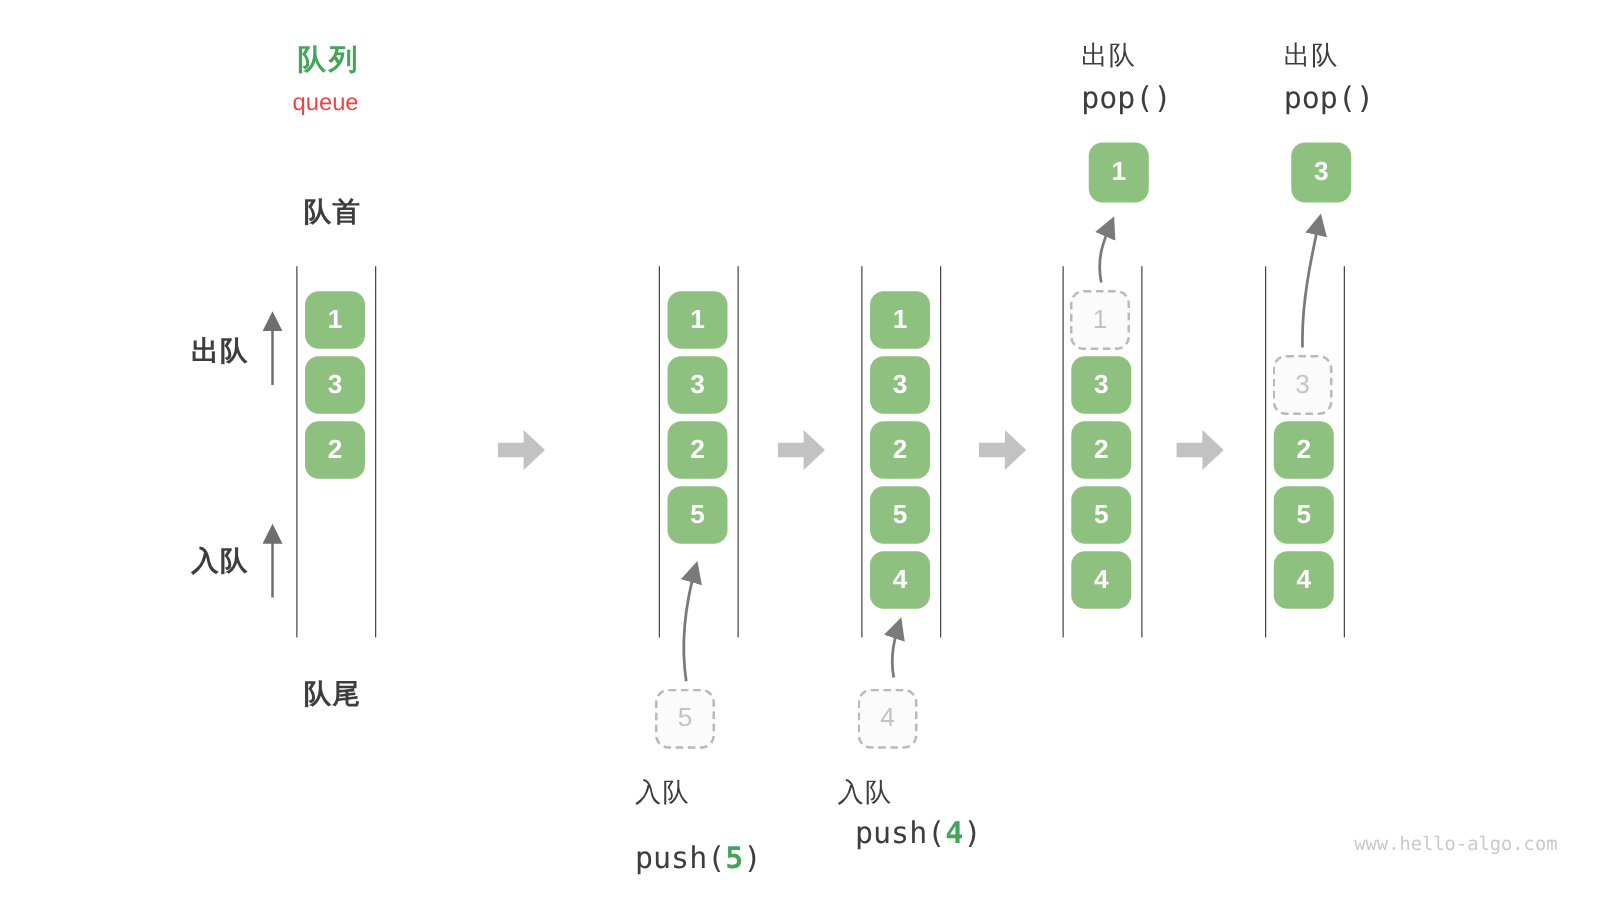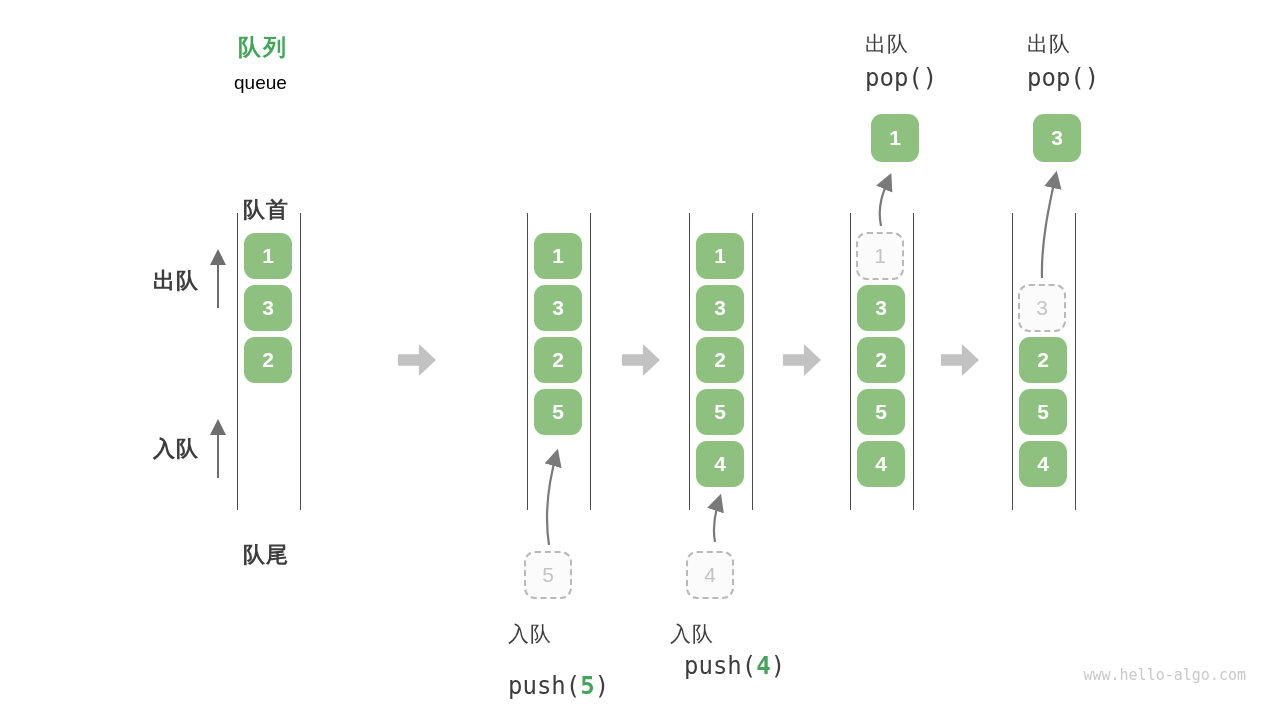"queue" .title-en { color: #000000 -> #ef4444 }
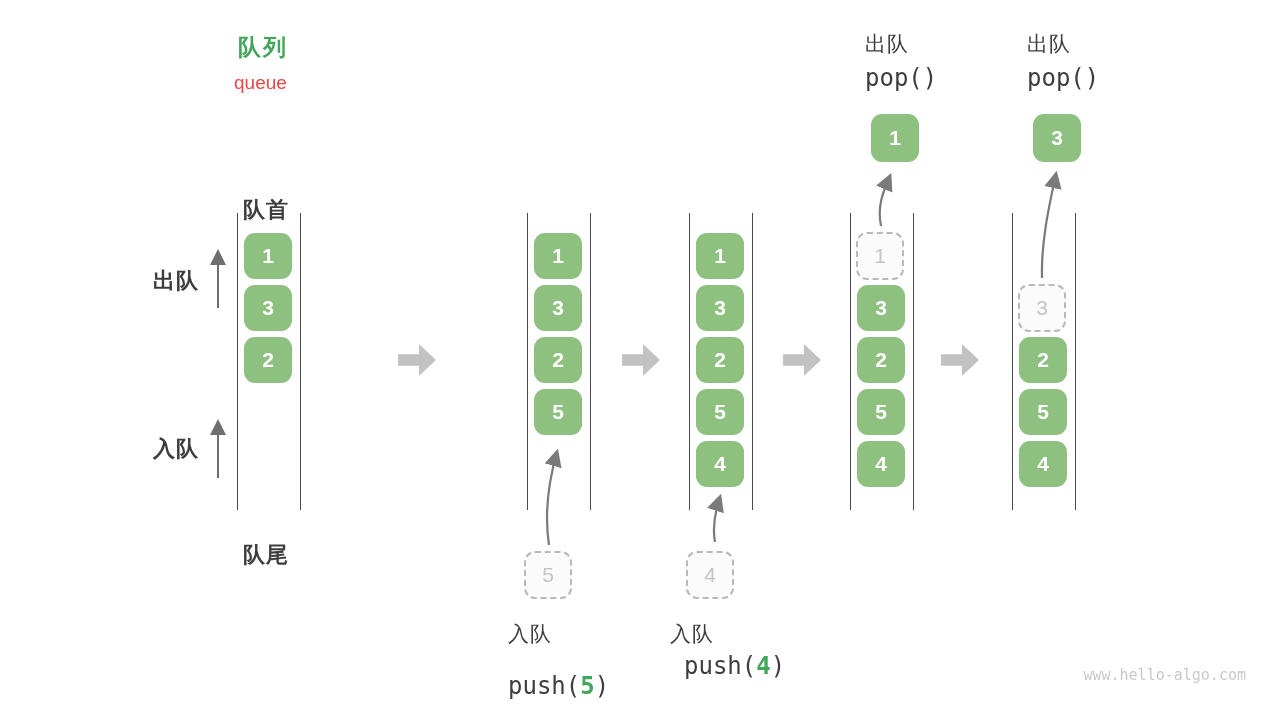"队首" div.abs { margin-top: 40px -> none }
